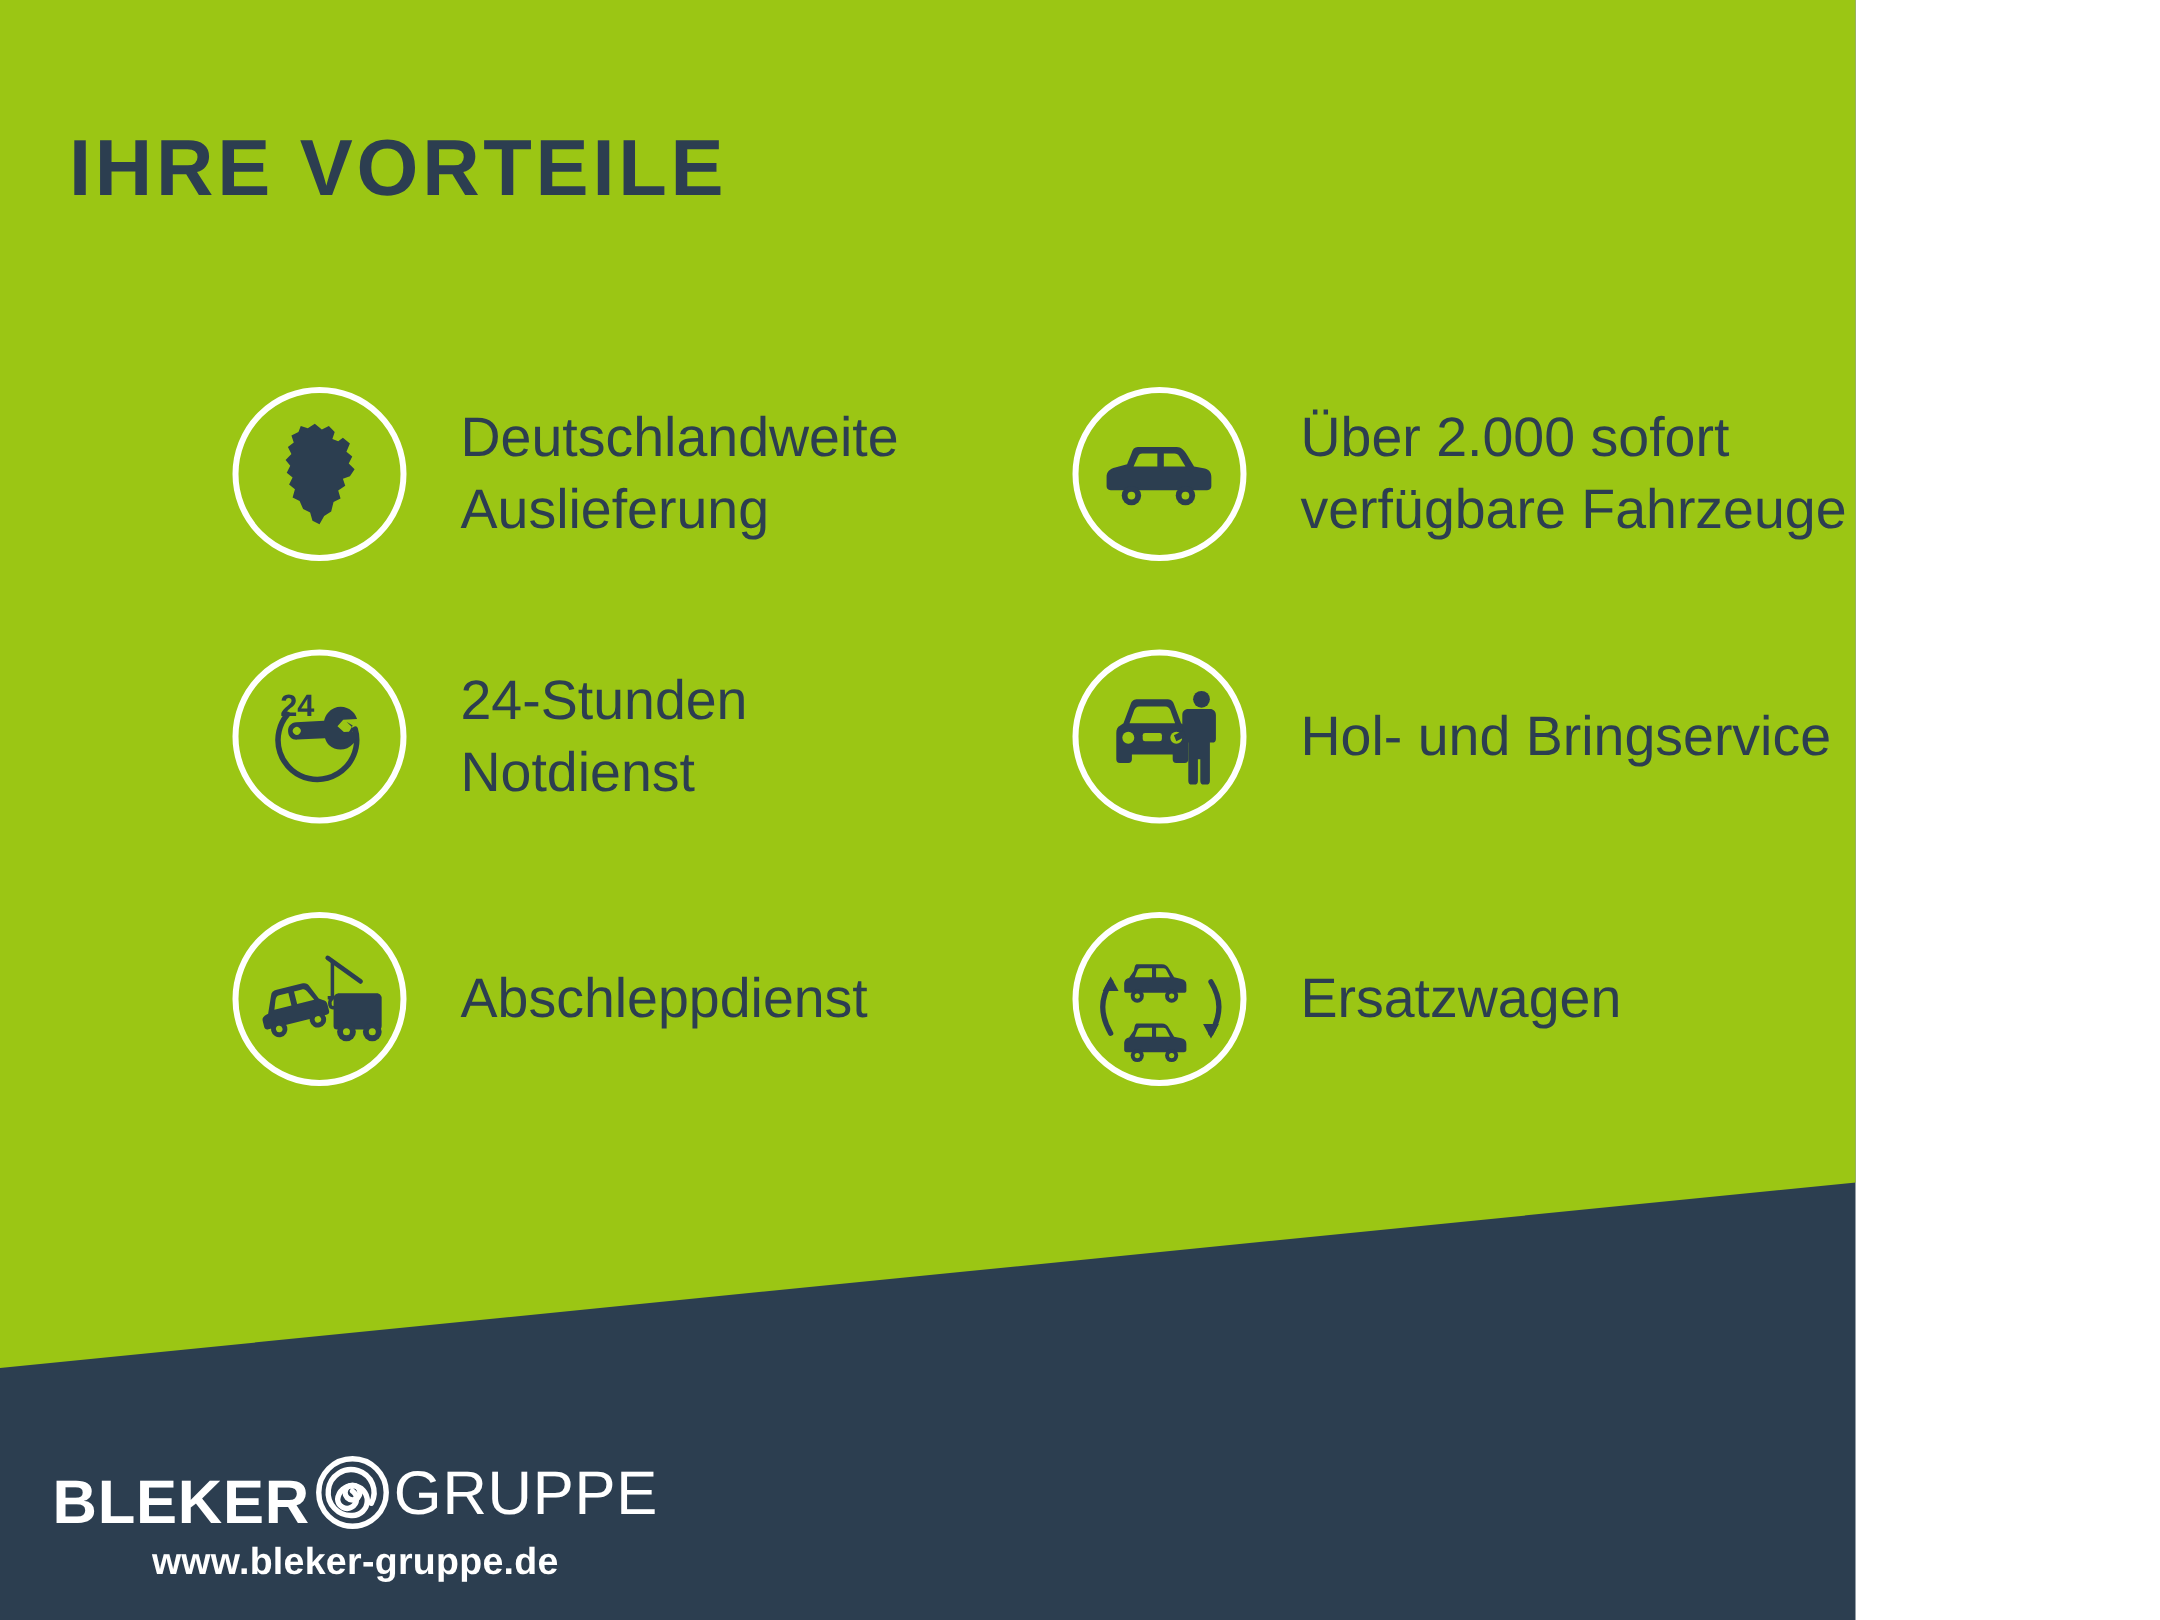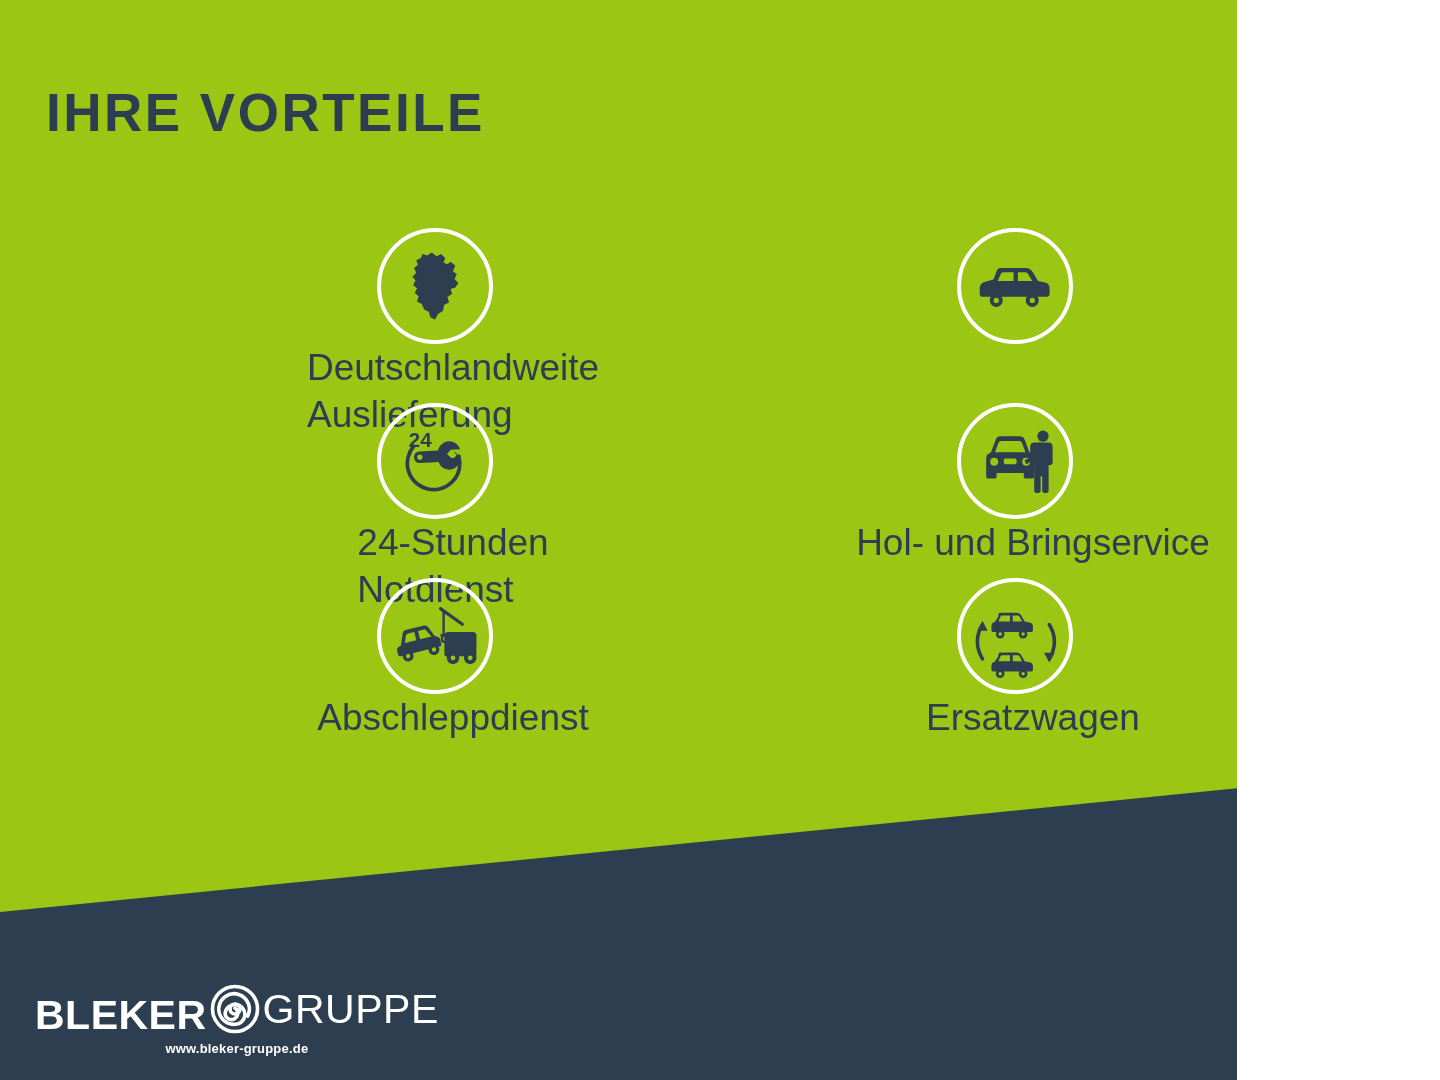"Deutschlandweite" .benefit-item { flex-direction: column -> row }
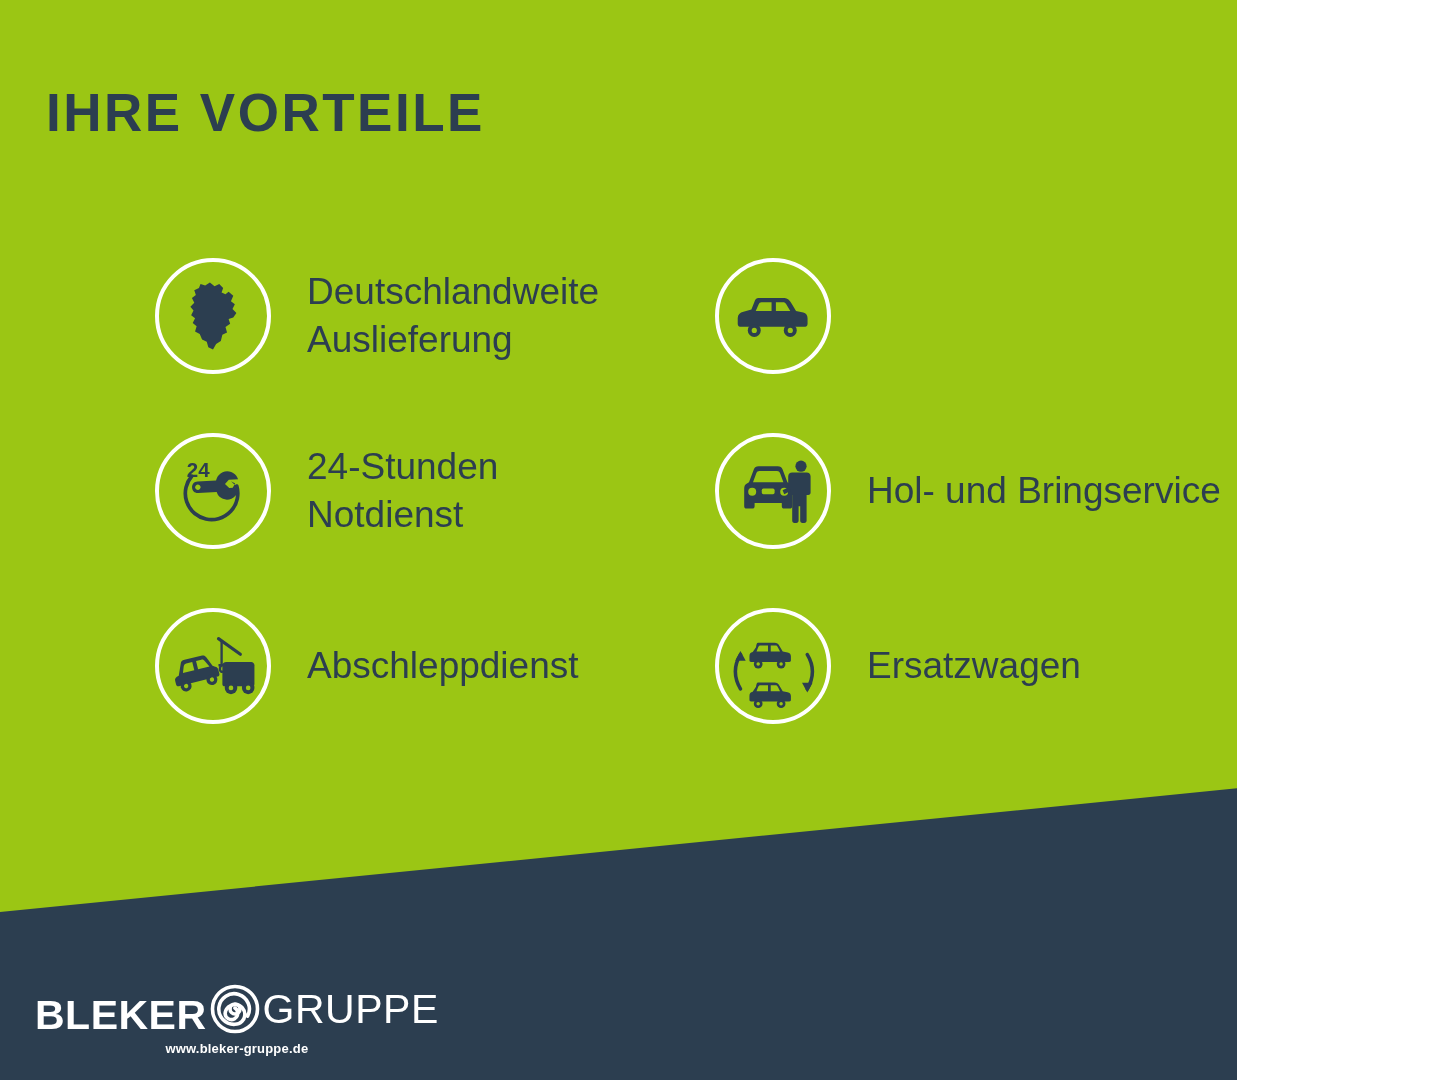"Über 2.000 sofort" div.benefit-label { html: none -> <div> <span>Über 2.000 sofort</span> <span>verfügbare Fahrzeuge</span> </div> }
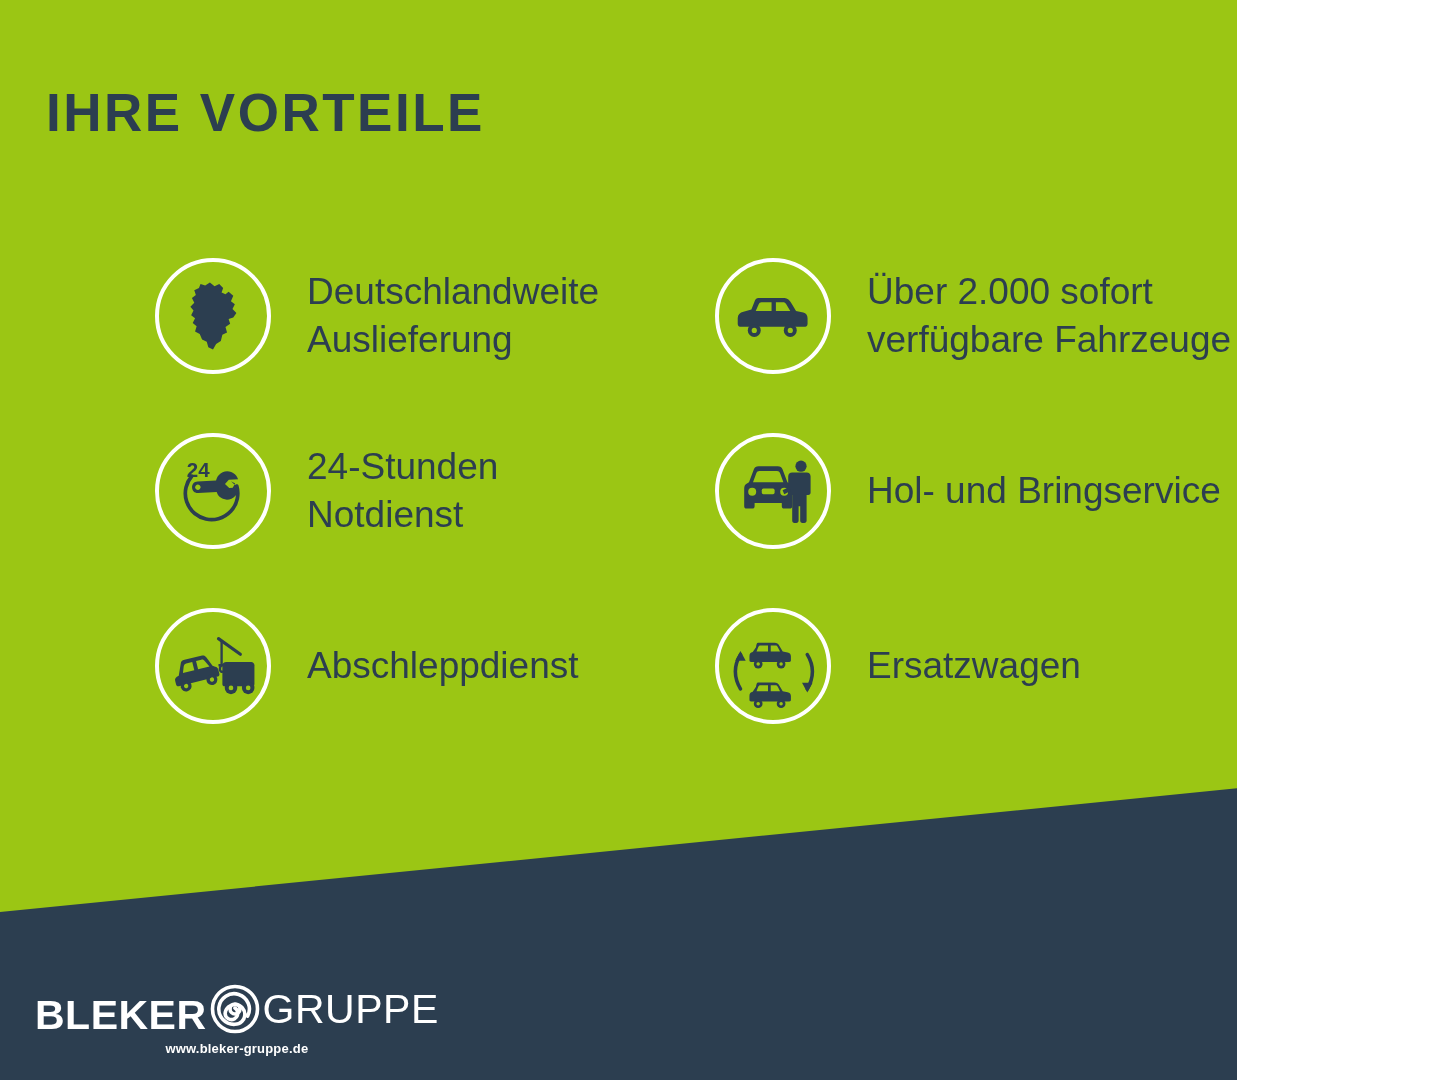"www.bleker-gruppe.de" #logo-url { font-size: 13px -> 25px }
